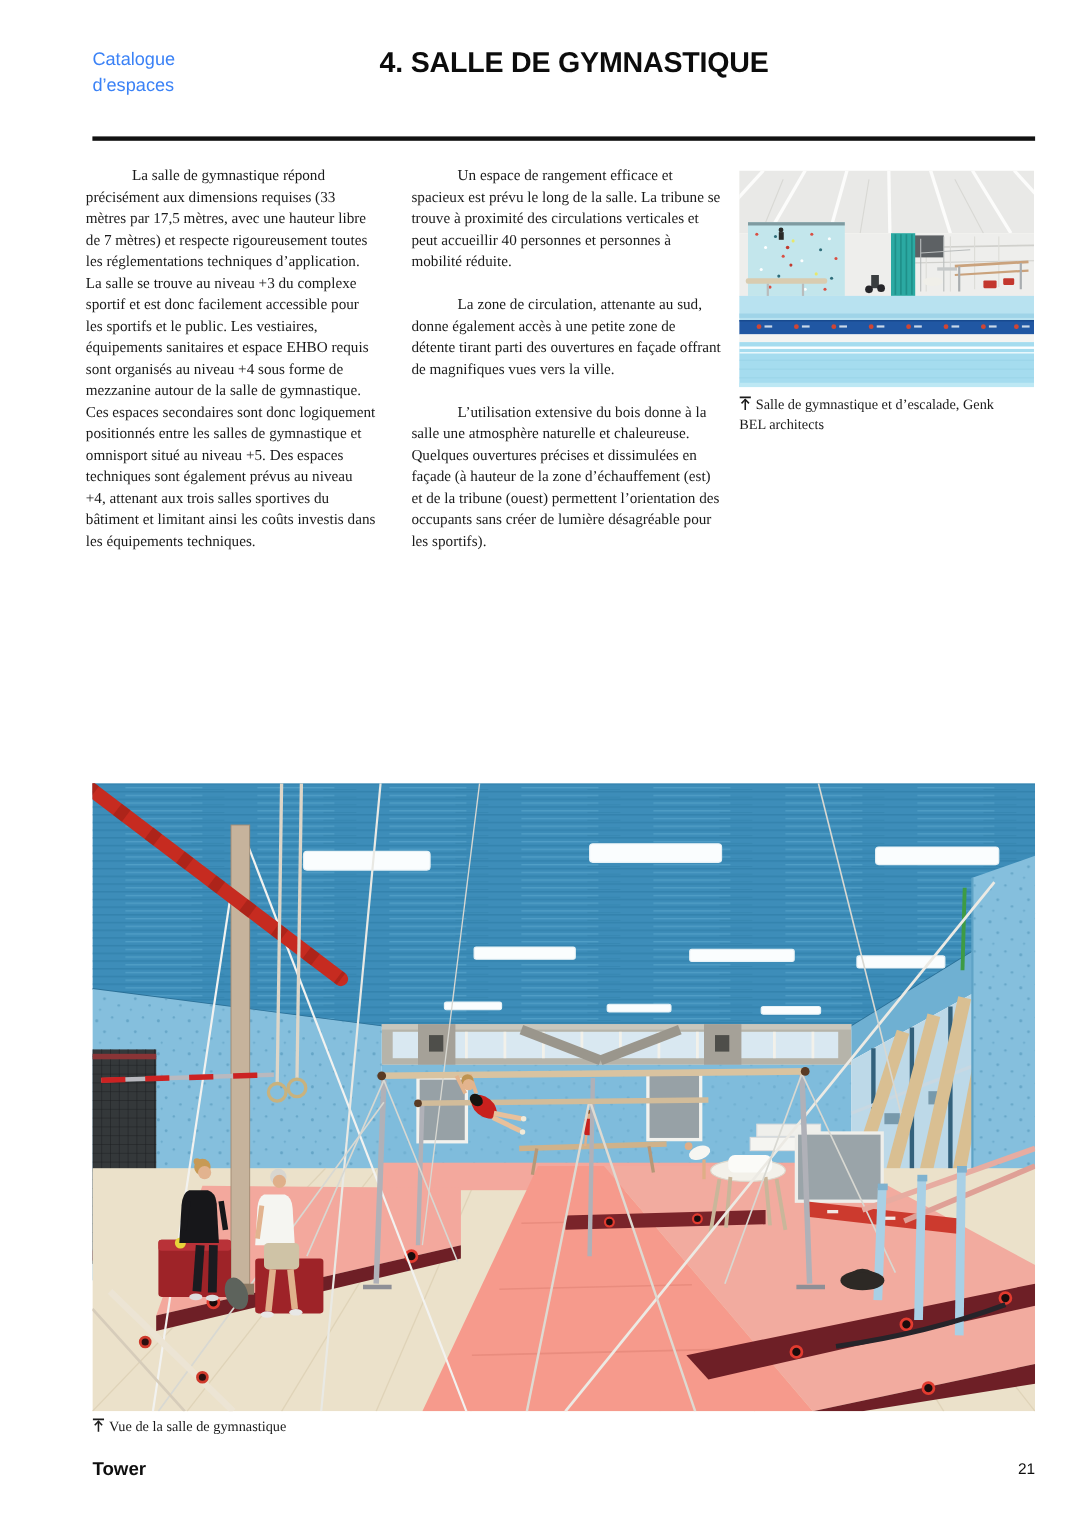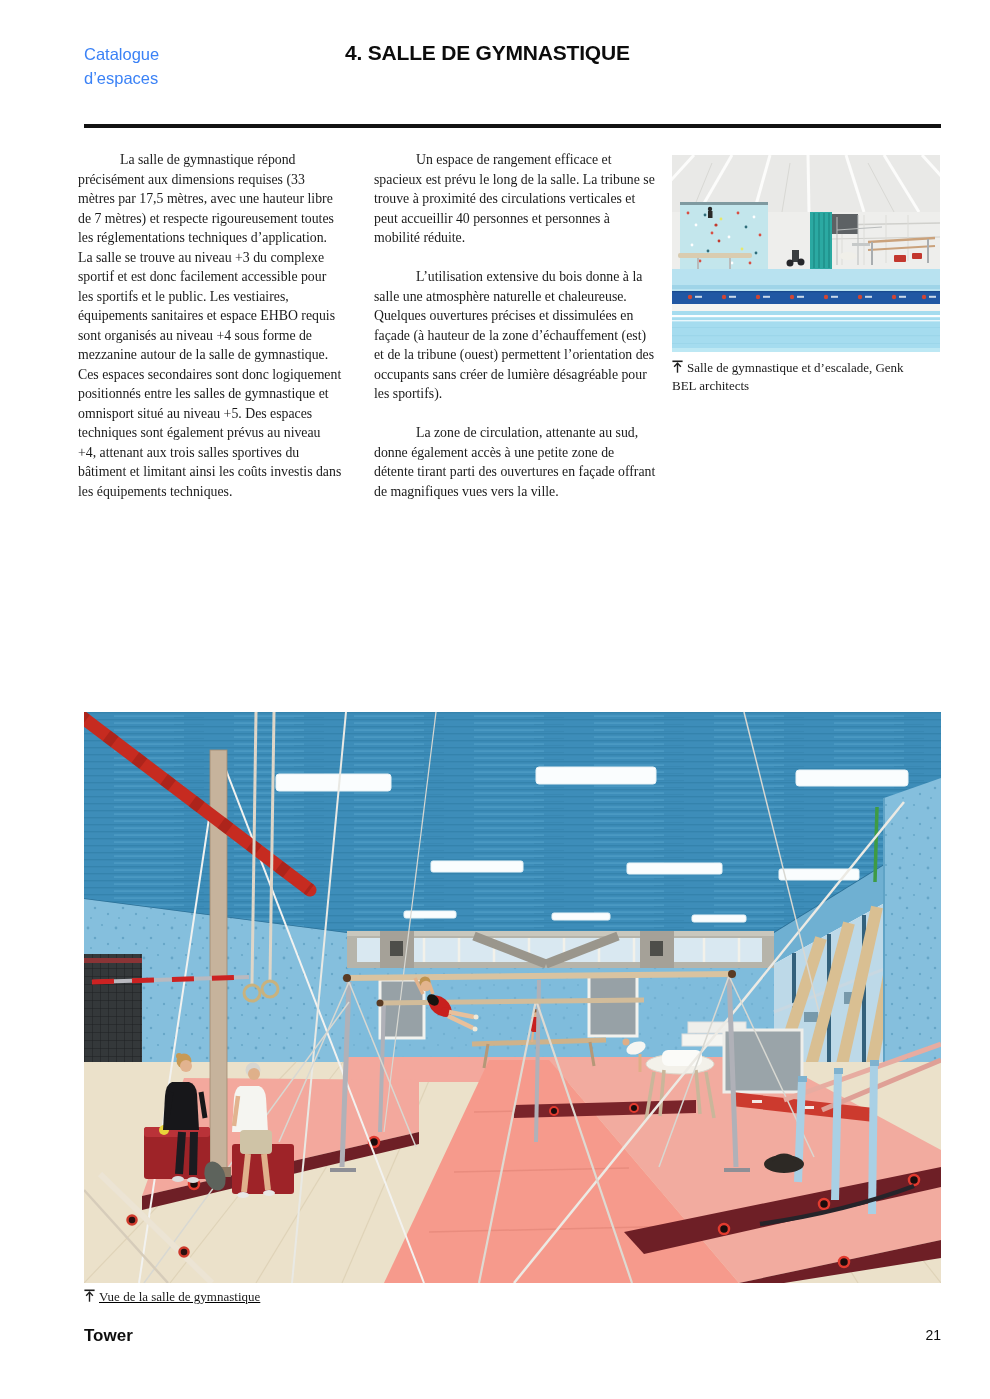"4. SALLE DE GYMNASTIQUE" .title { font-size: 21px -> 26px }
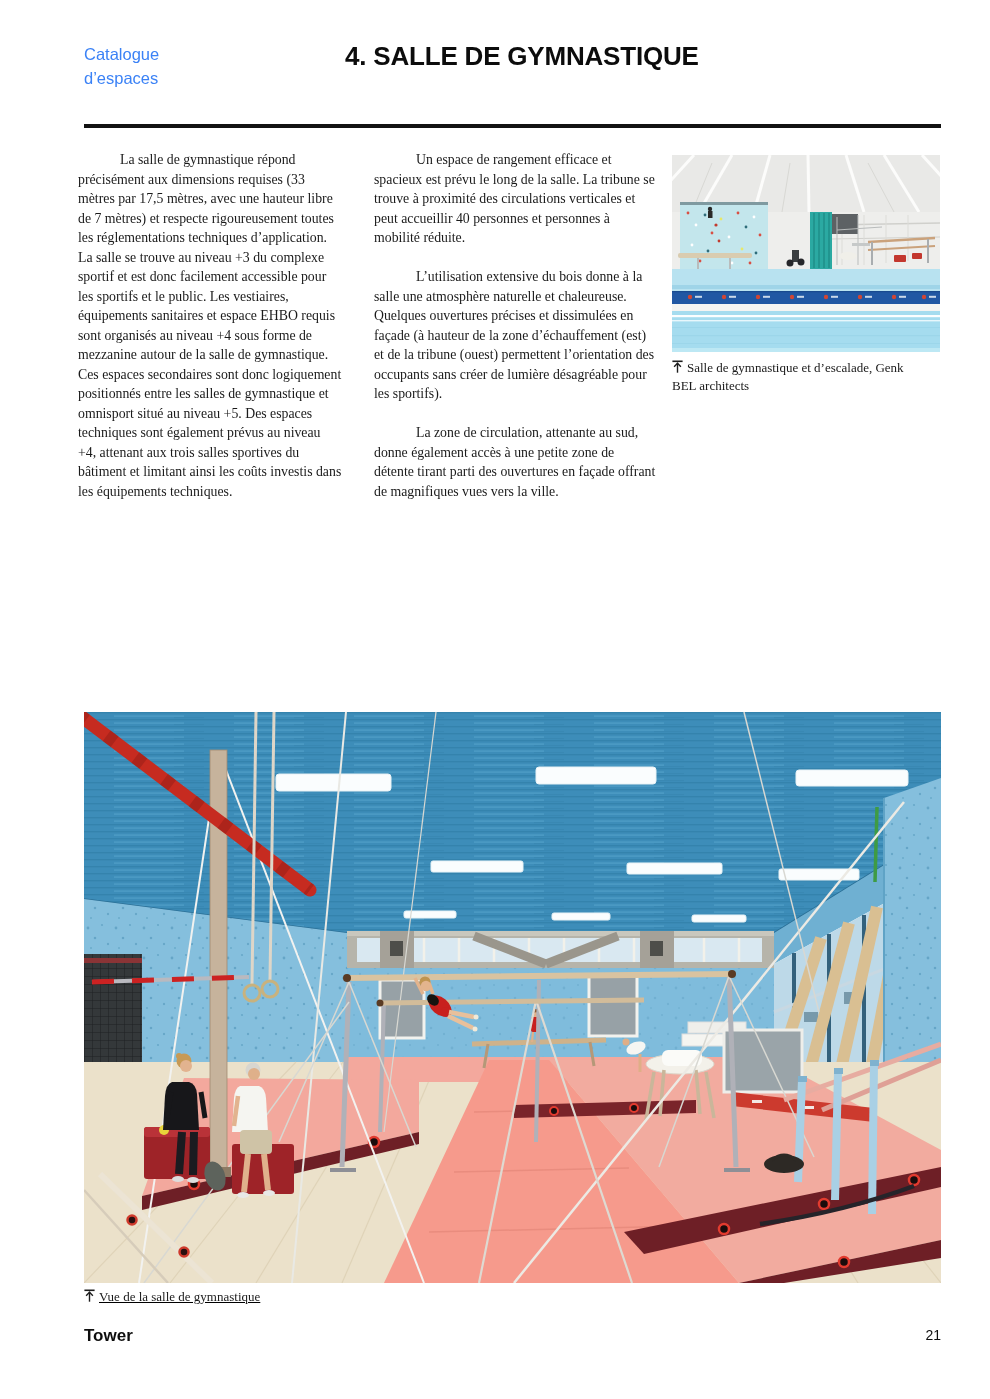"L’utilisation extensive du bois donne" p { order: before "La zone de circulation, attenante" -> after "La zone de circulation, attenante" }
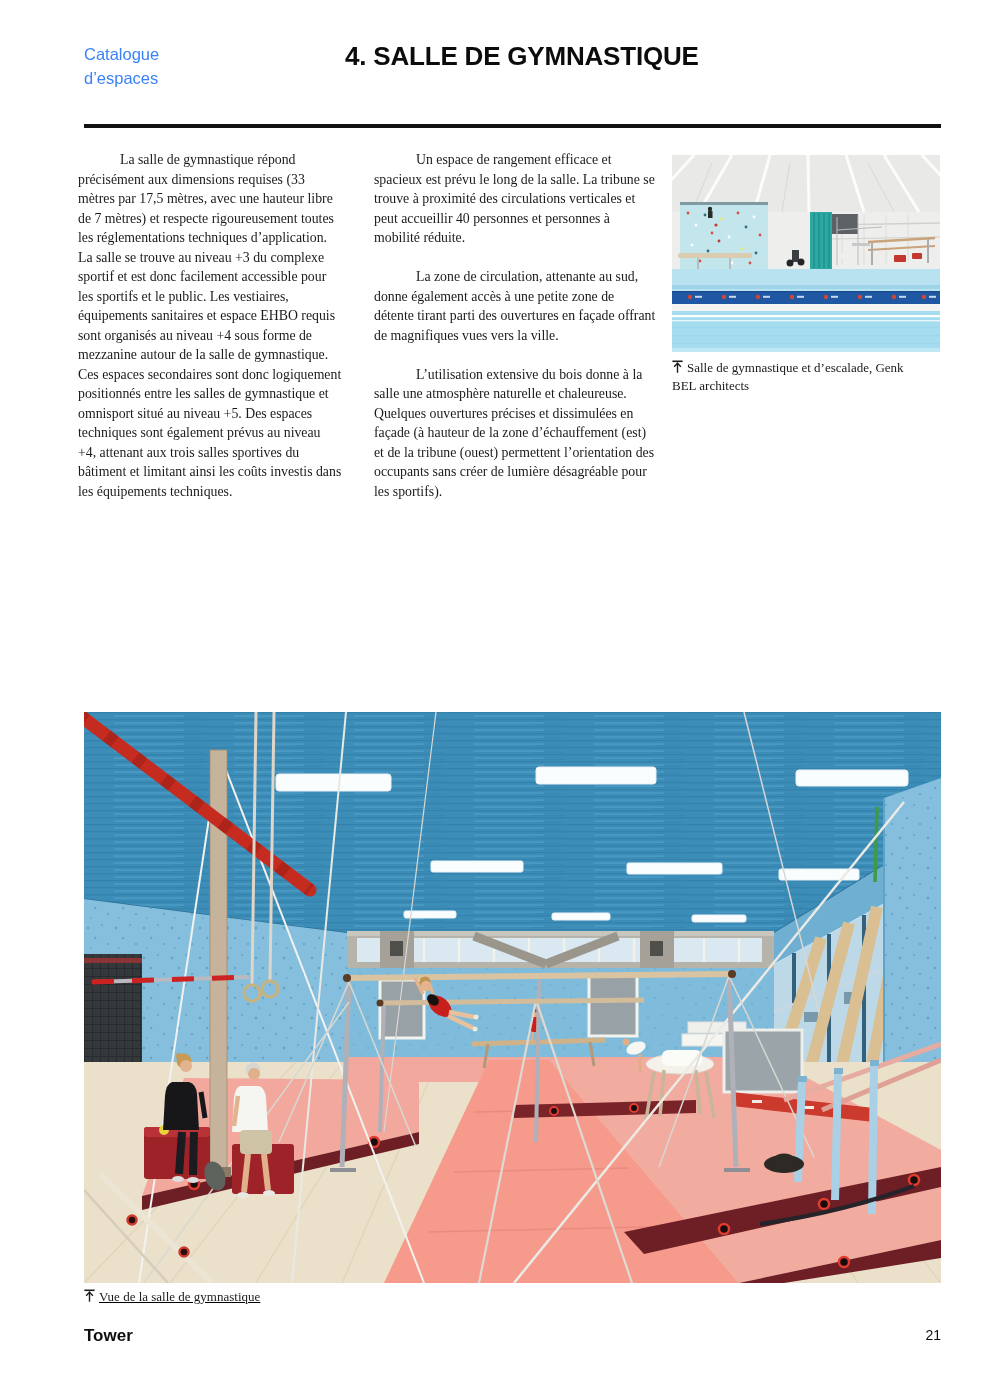"Vue de la salle de" .fig-large { text-decoration: underline -> none }
